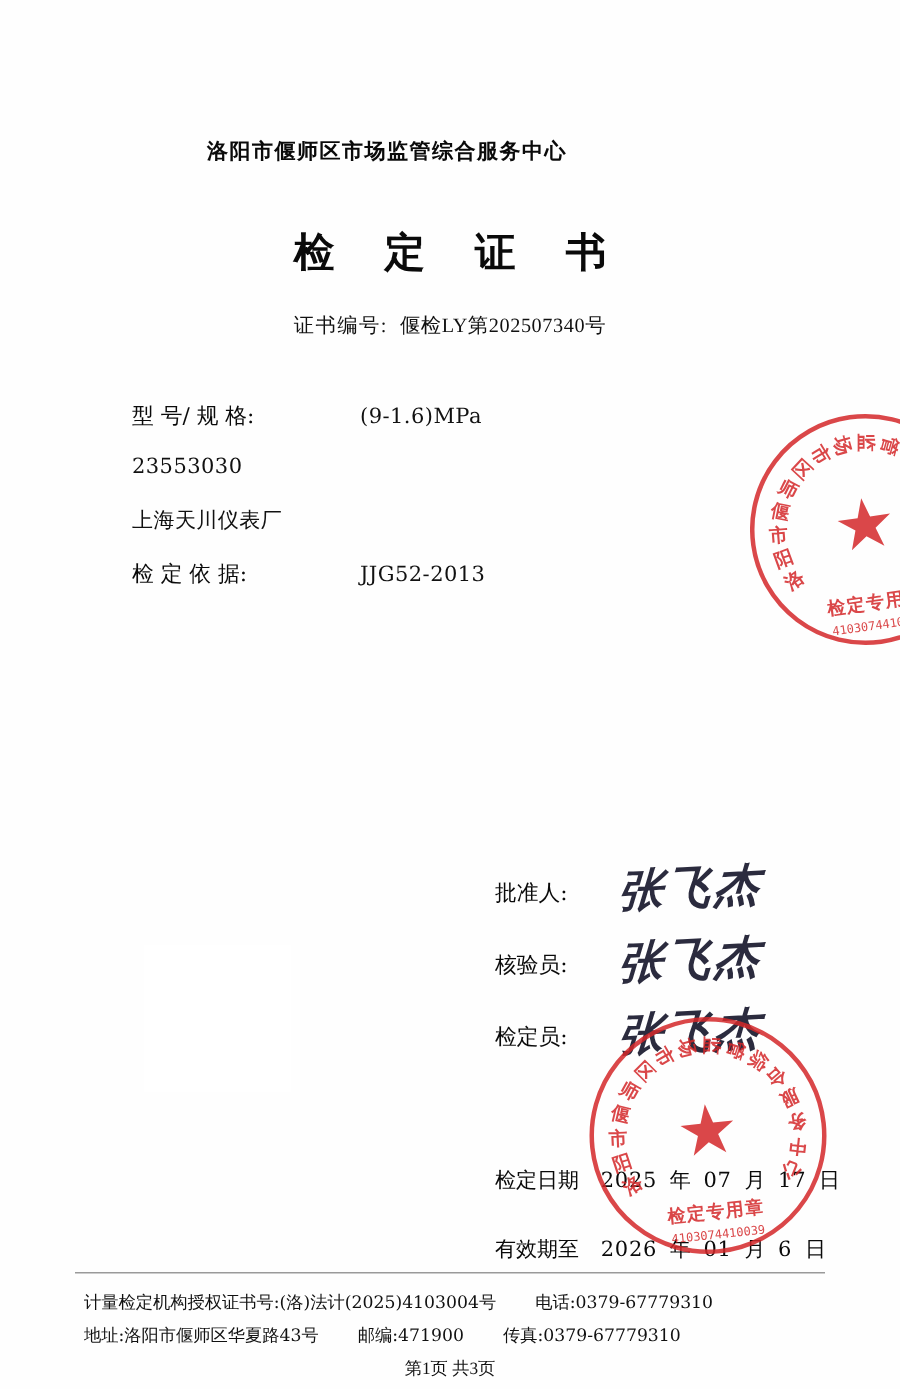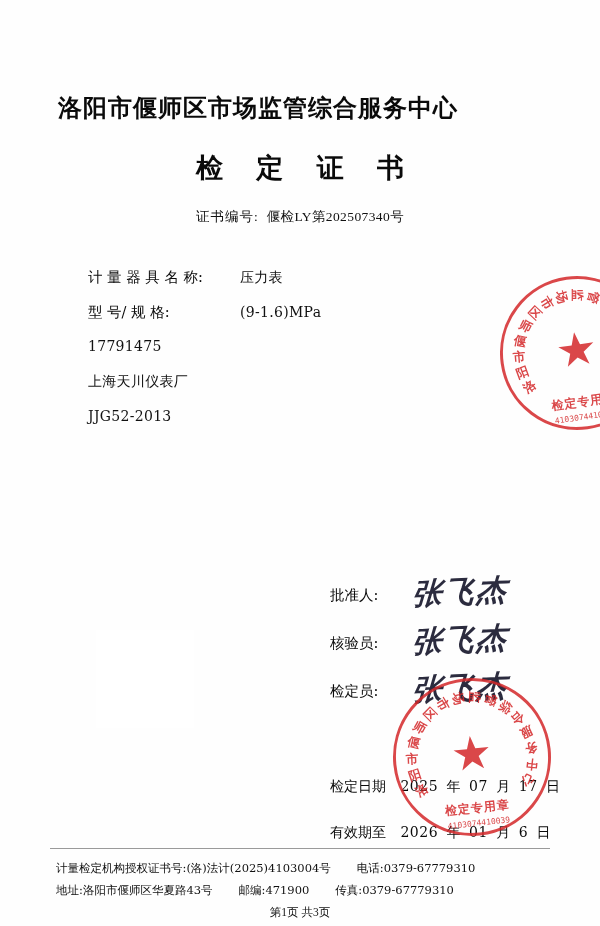"洛阳市偃师区市场监管综合服务中心" .org-title { font-size: 24px -> 14px }
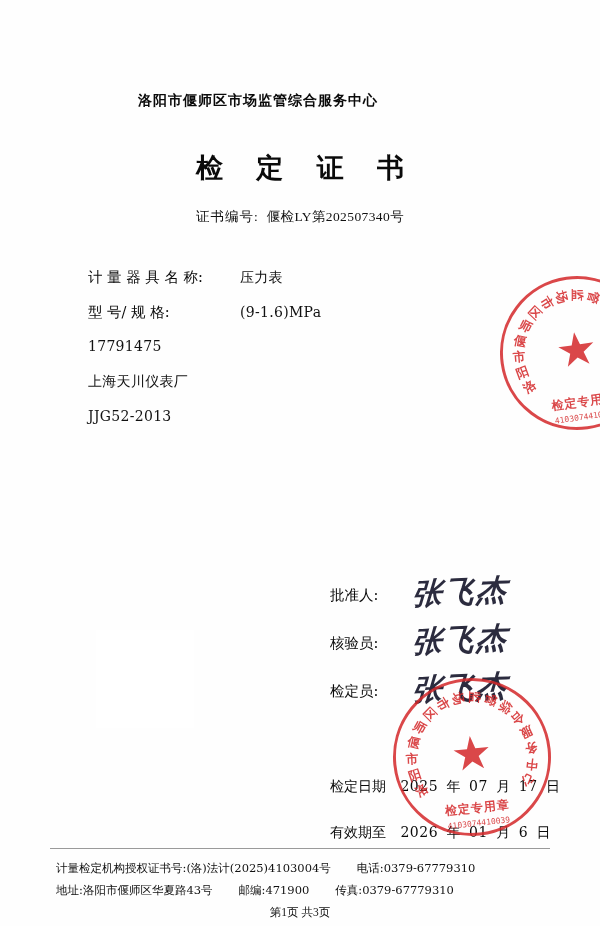"计 量 器 具 名" div.field-row { html: <div> <div>计 量 器 具 名 称:</div> <div>压力表</div> </div> -> none }
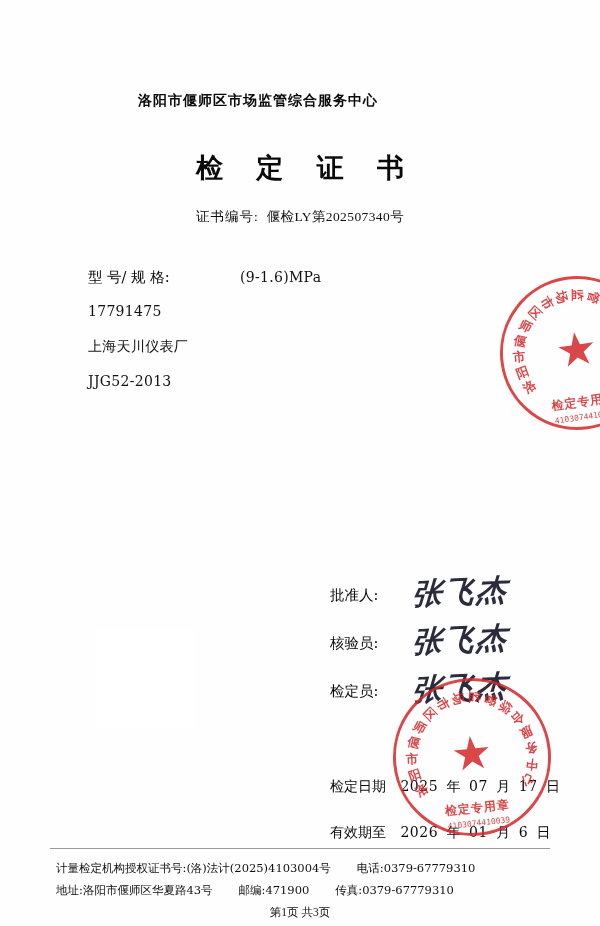"17791475" div.field-value { text: 17791475 -> 23553030 }
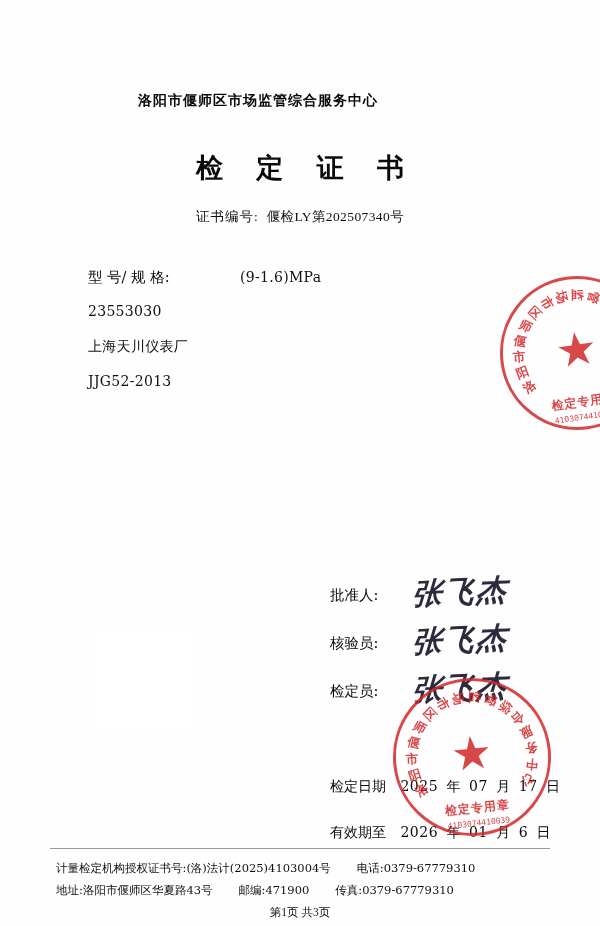"检 定 依 据:" div.field-label { html: none -> <div>检 定 依 据:</div> }
